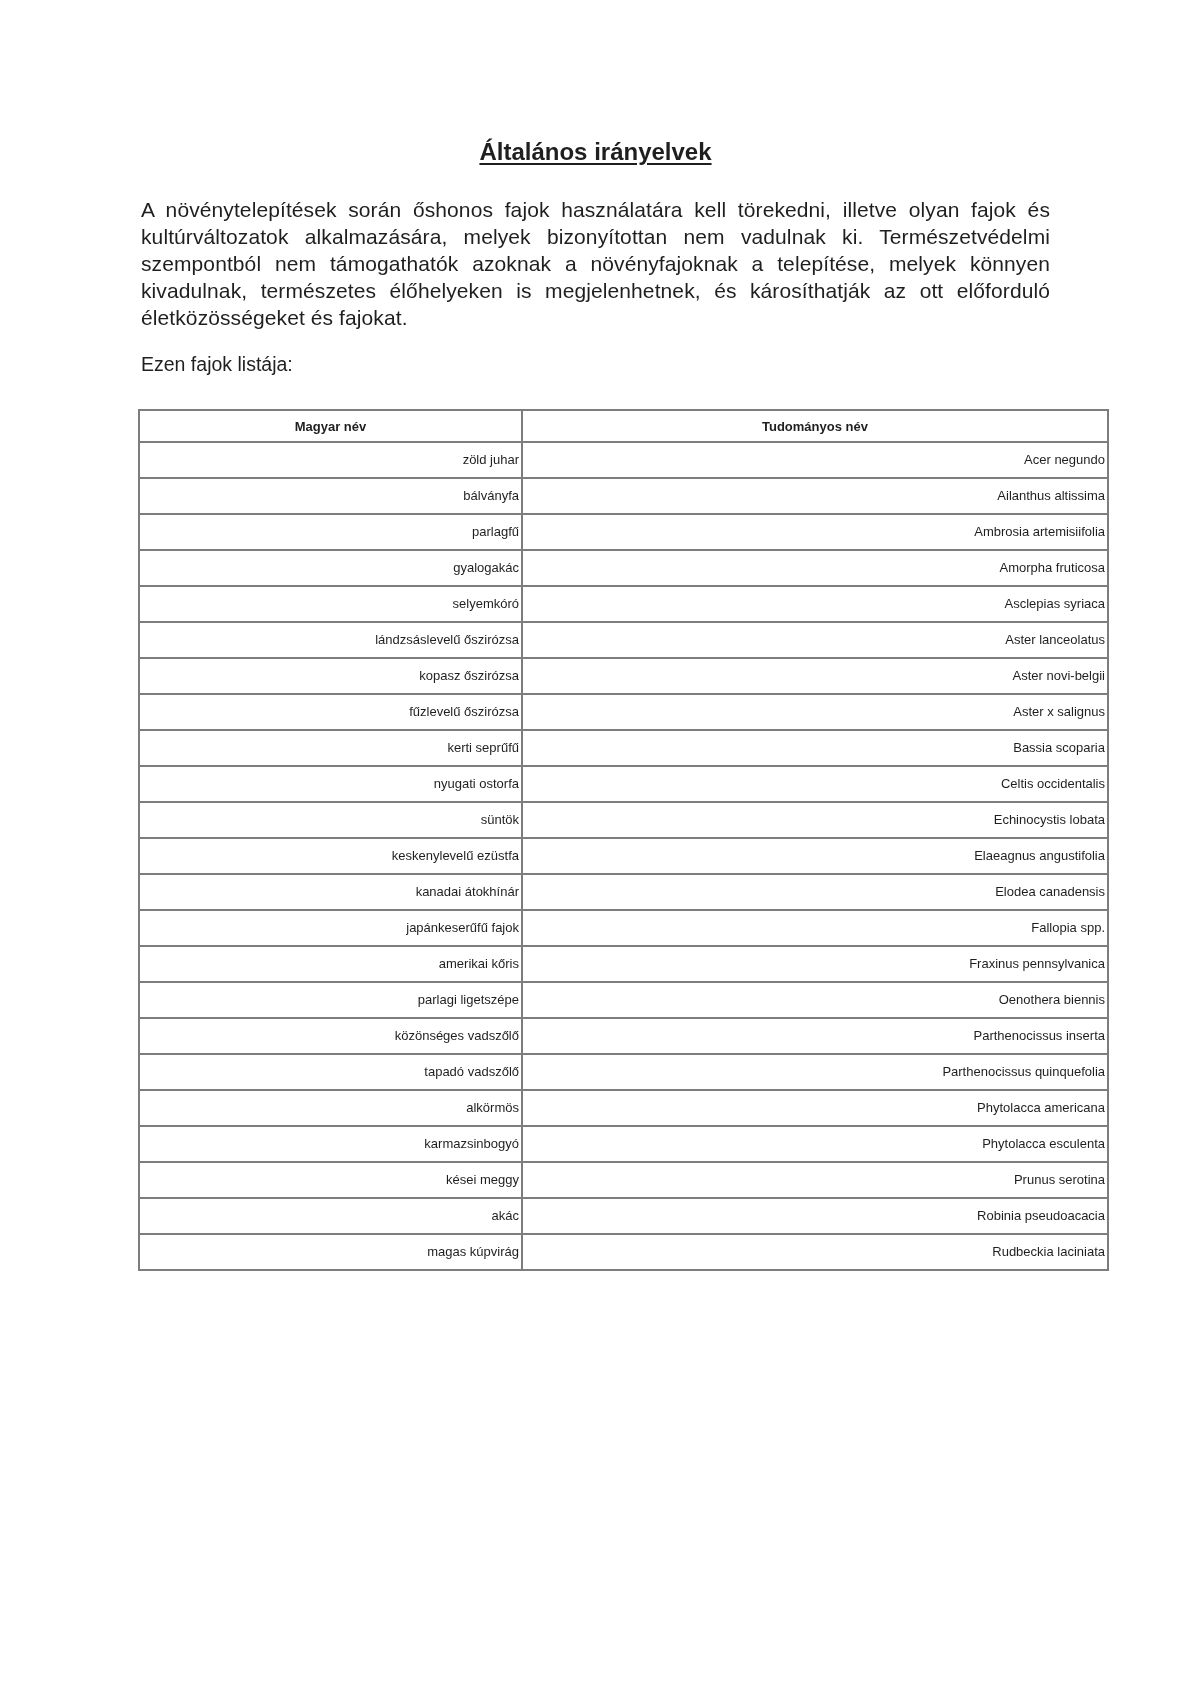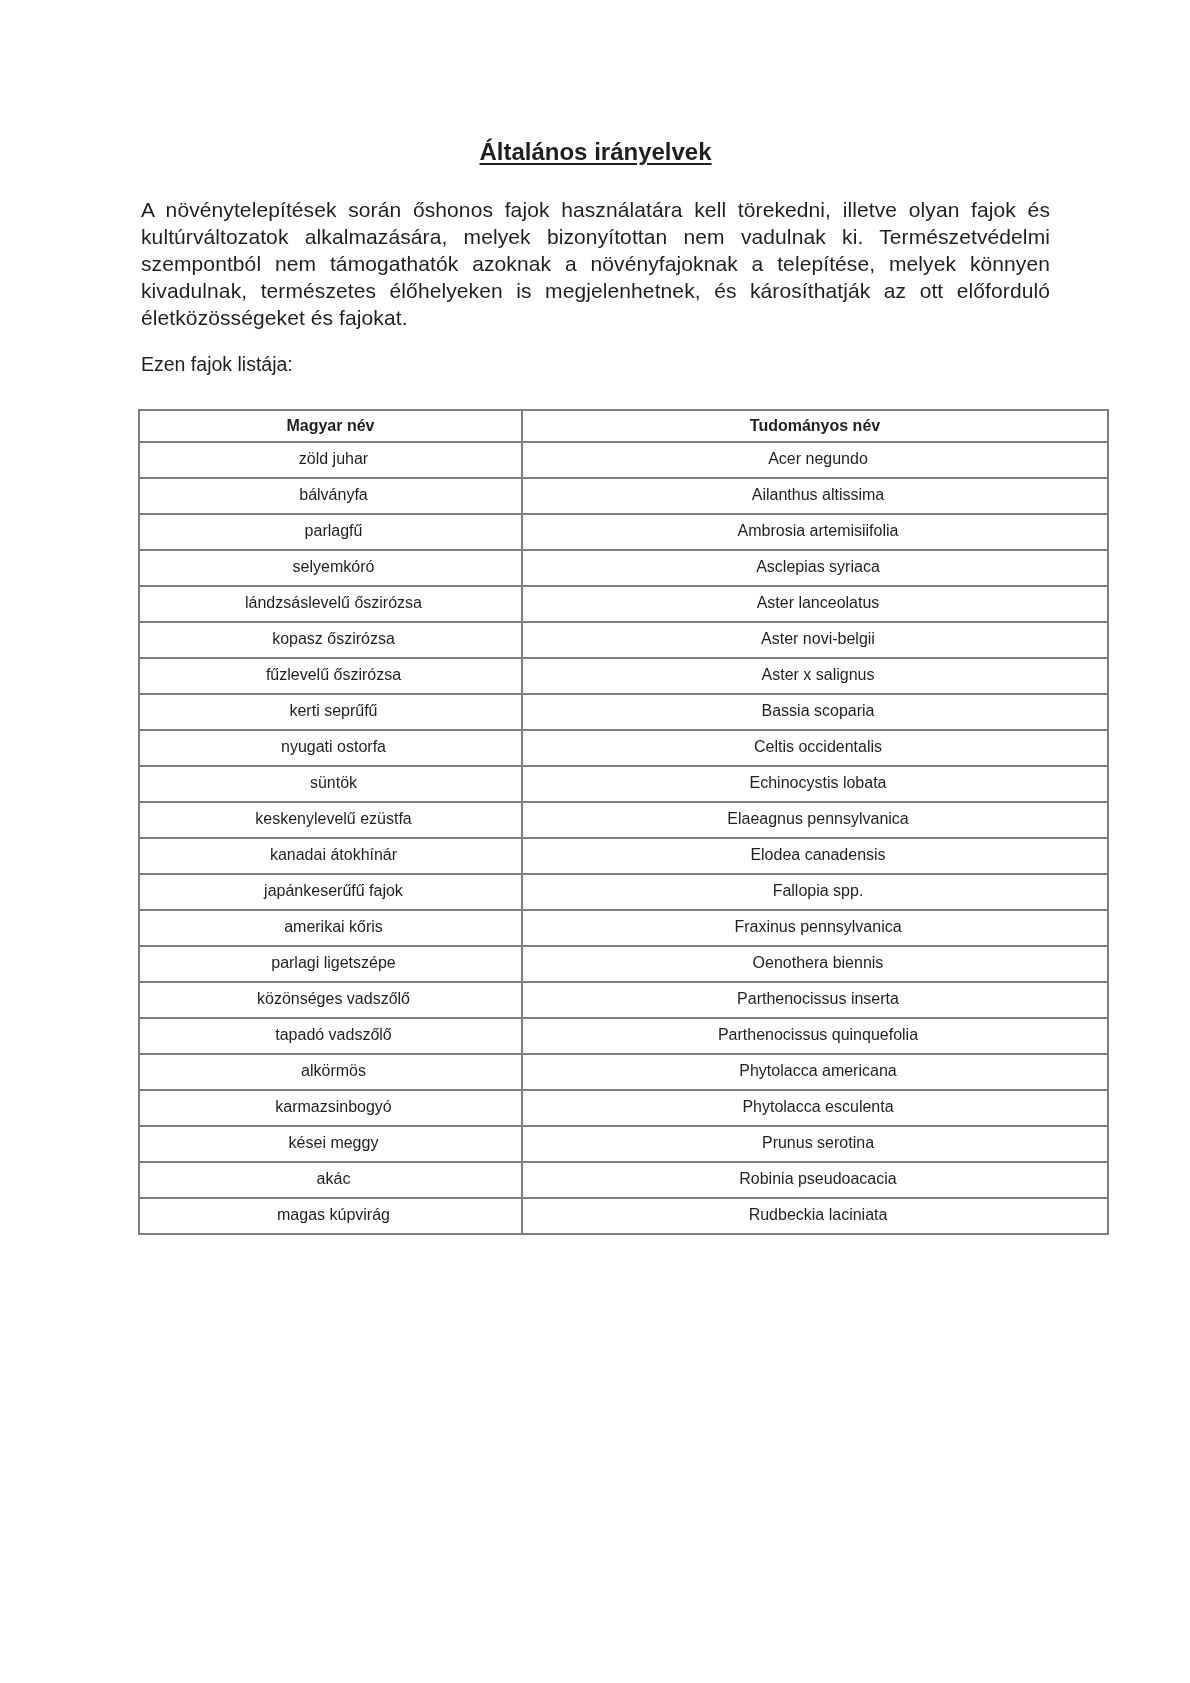"Magyar név" .species-table th, .species-table td { font-size: 16px -> 13px }
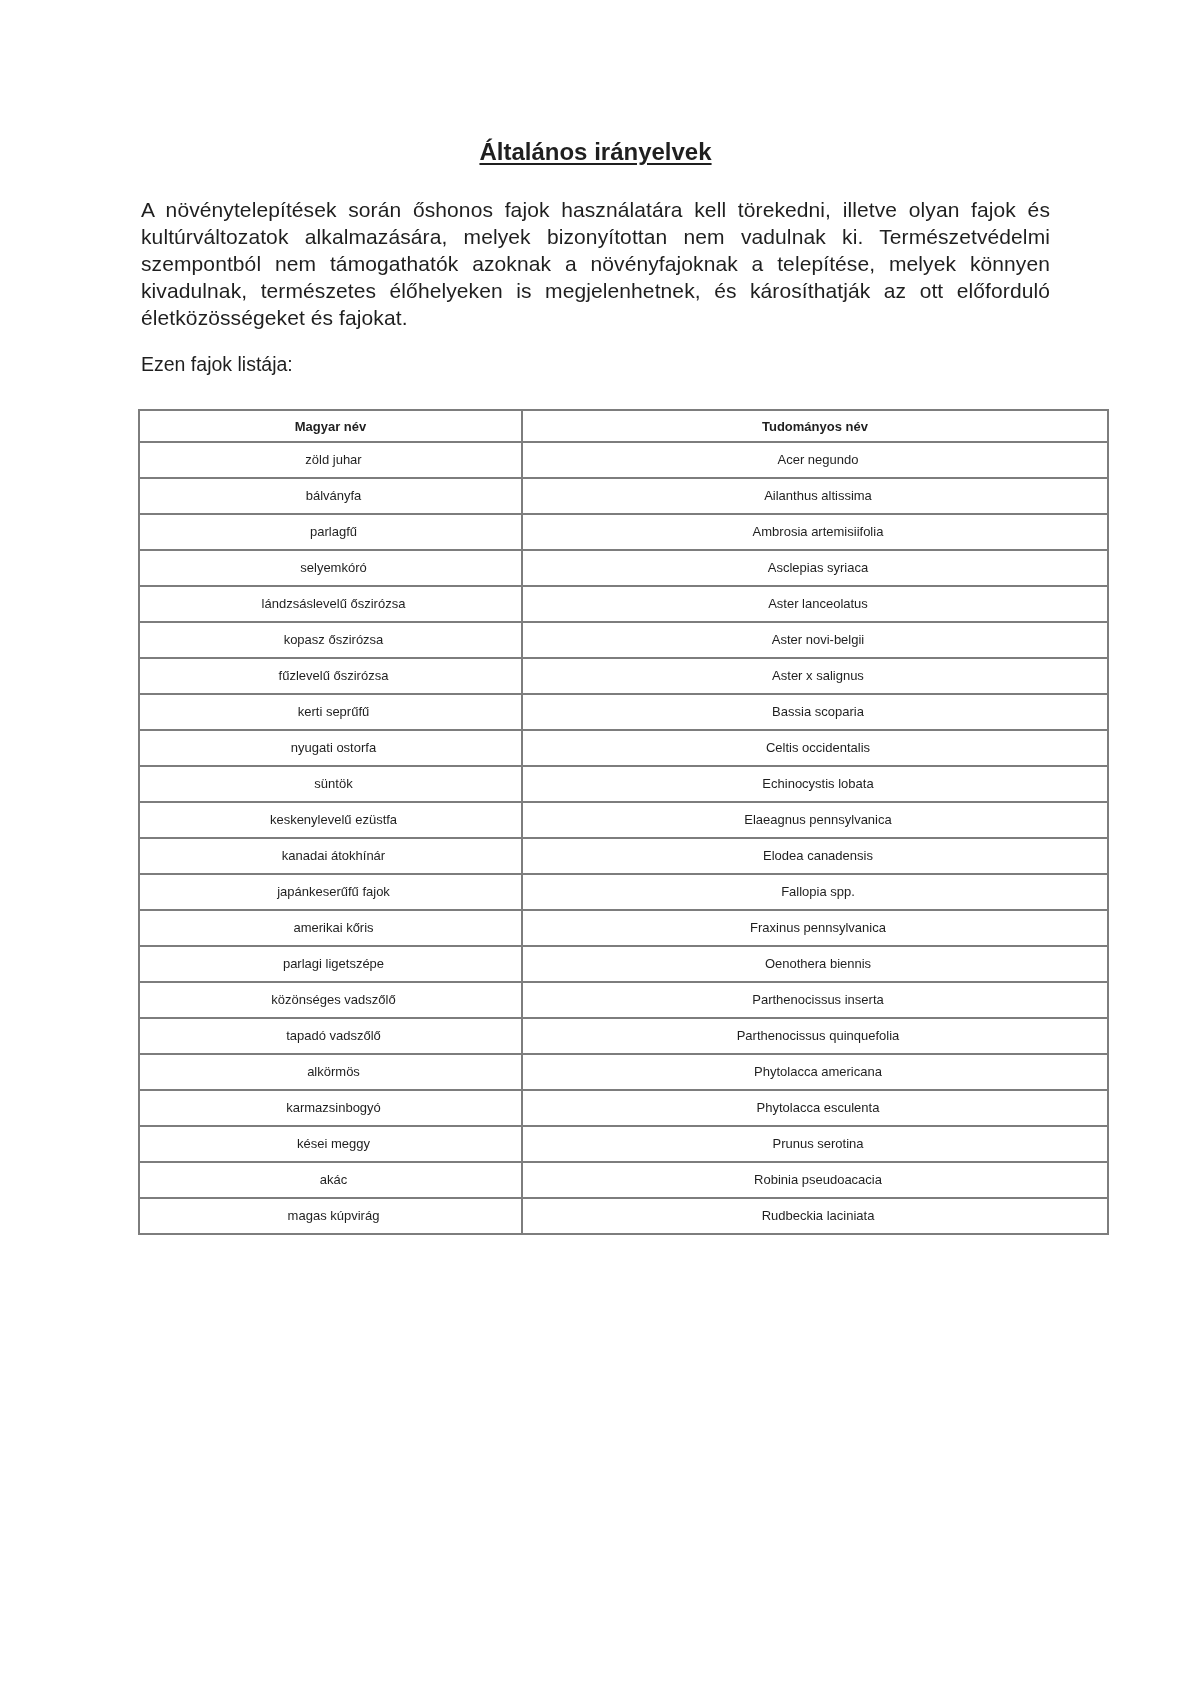"zöld juhar" .species-table td { text-align: center -> right }
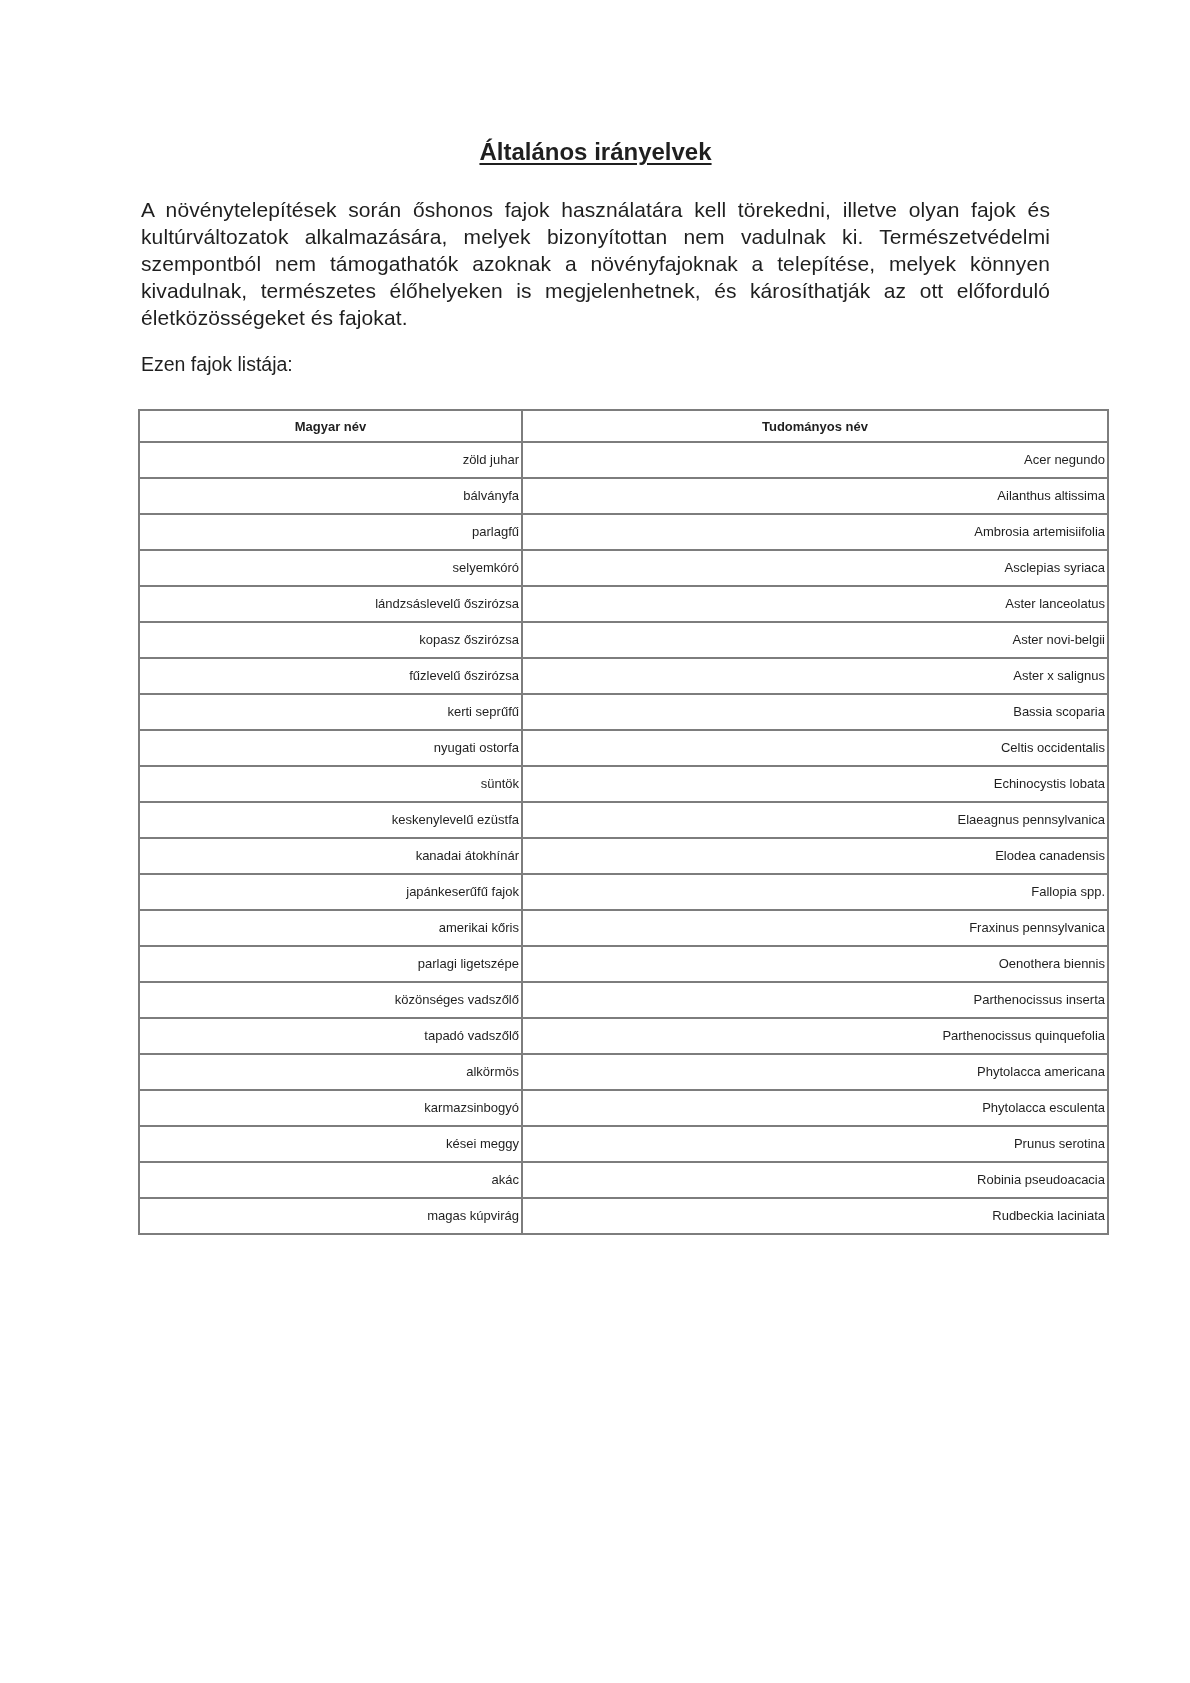"gyalogakác" tr { html: none -> <tr> <td>gyalogakác</td> <td>Amorpha fruticosa</td> </tr> }
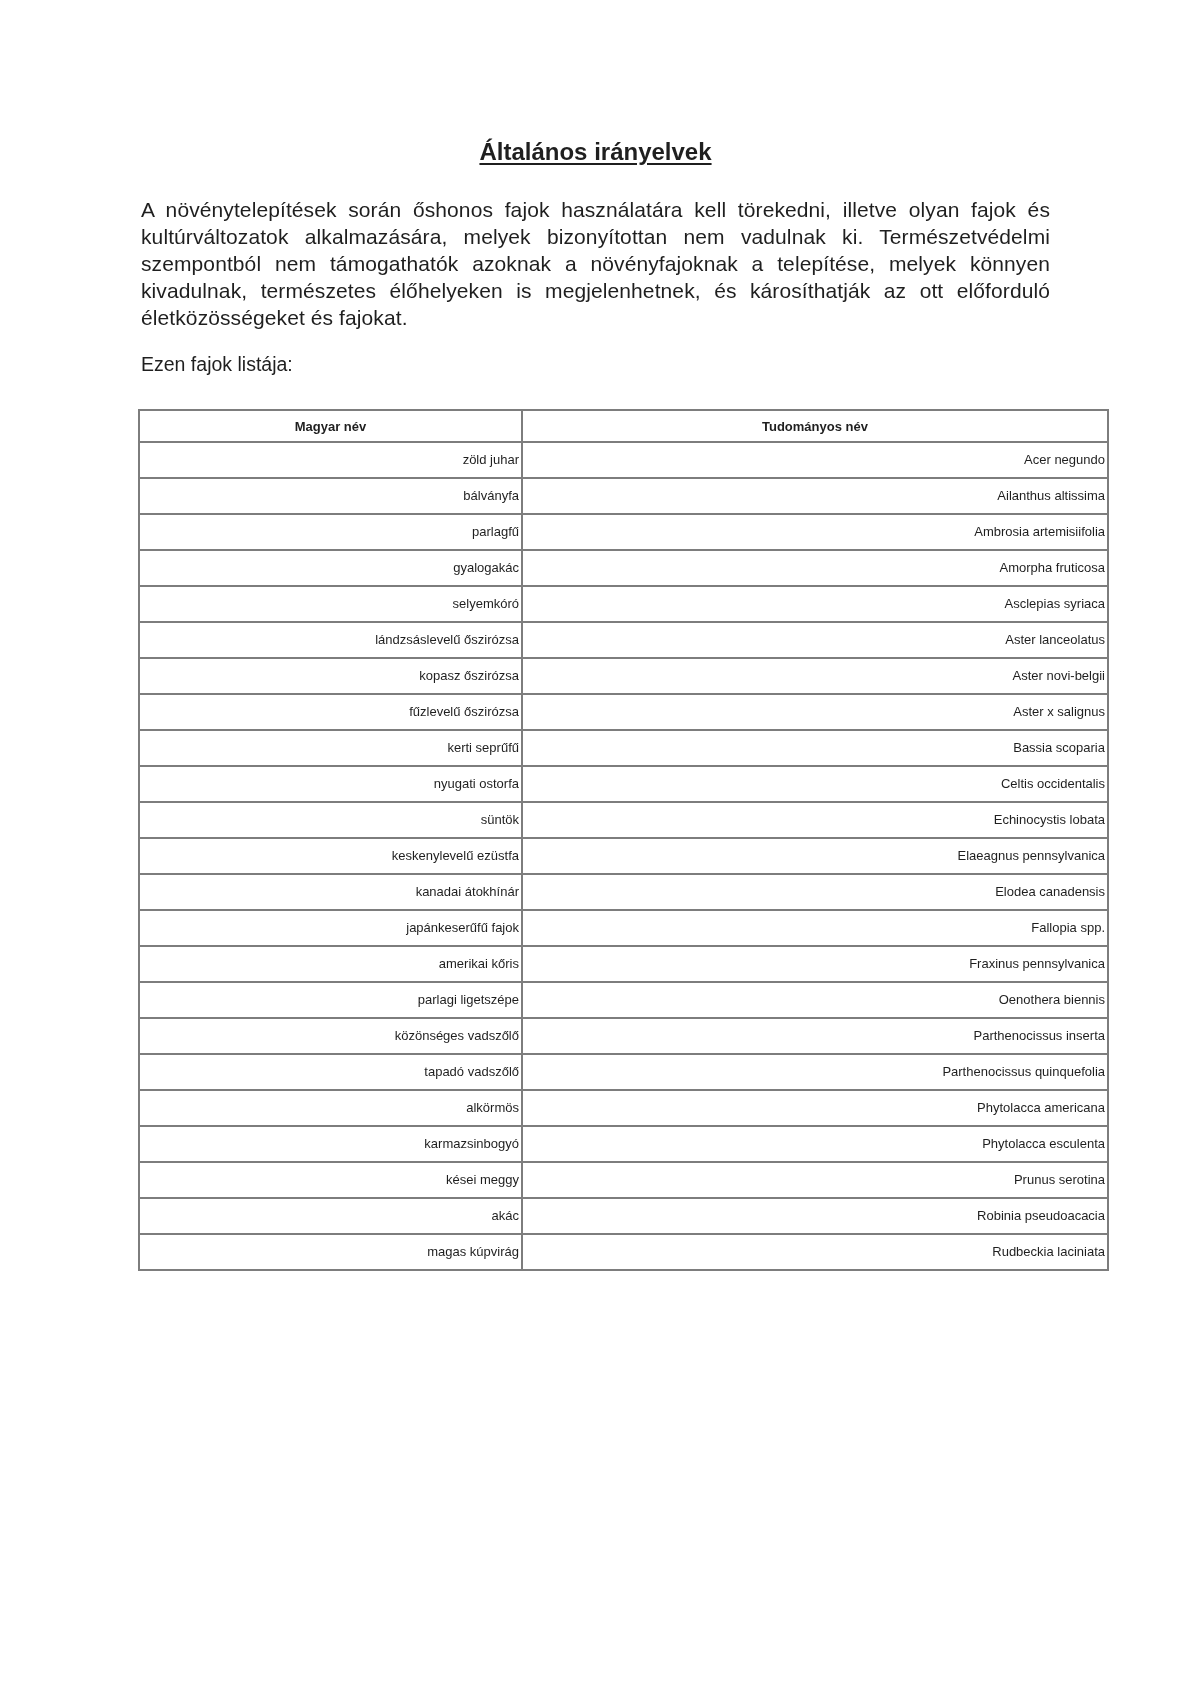"Elaeagnus pennsylvanica" td { text: pennsylvanica -> angustifolia }
